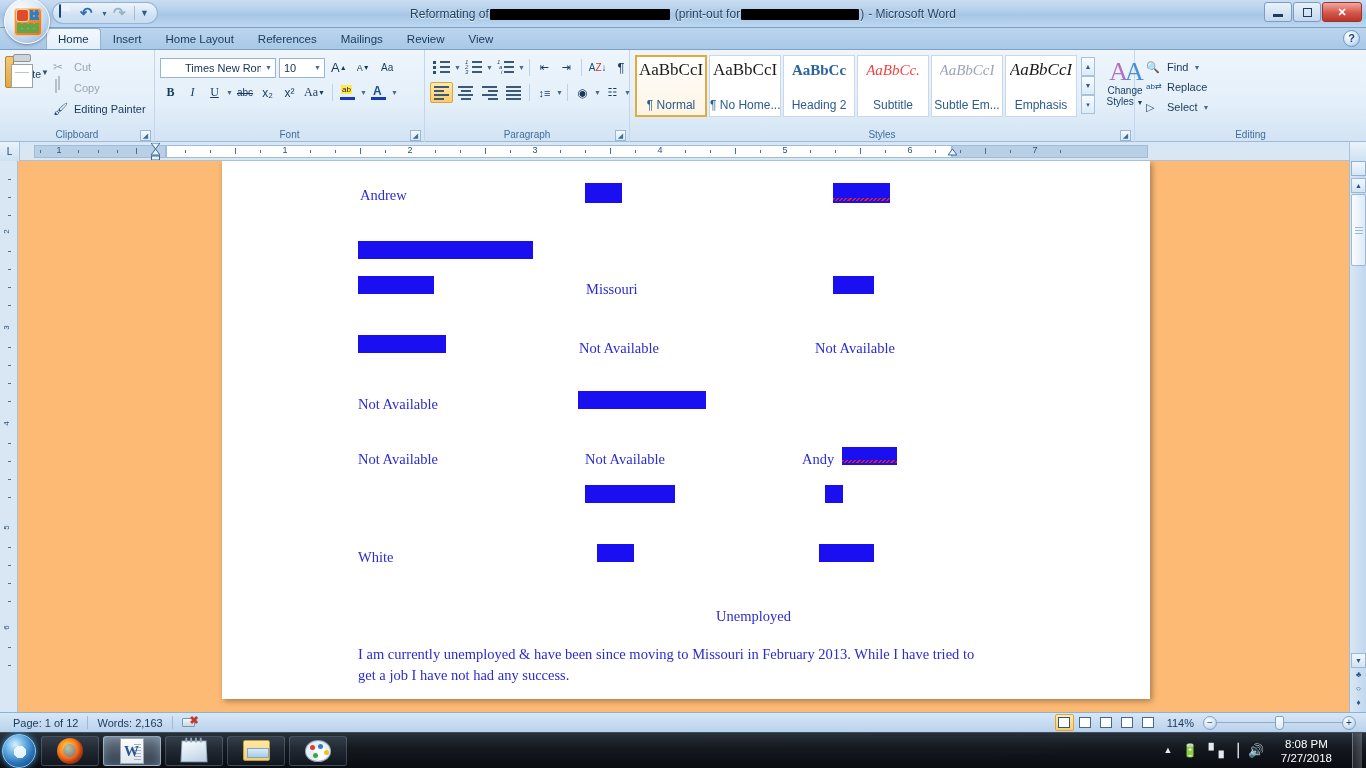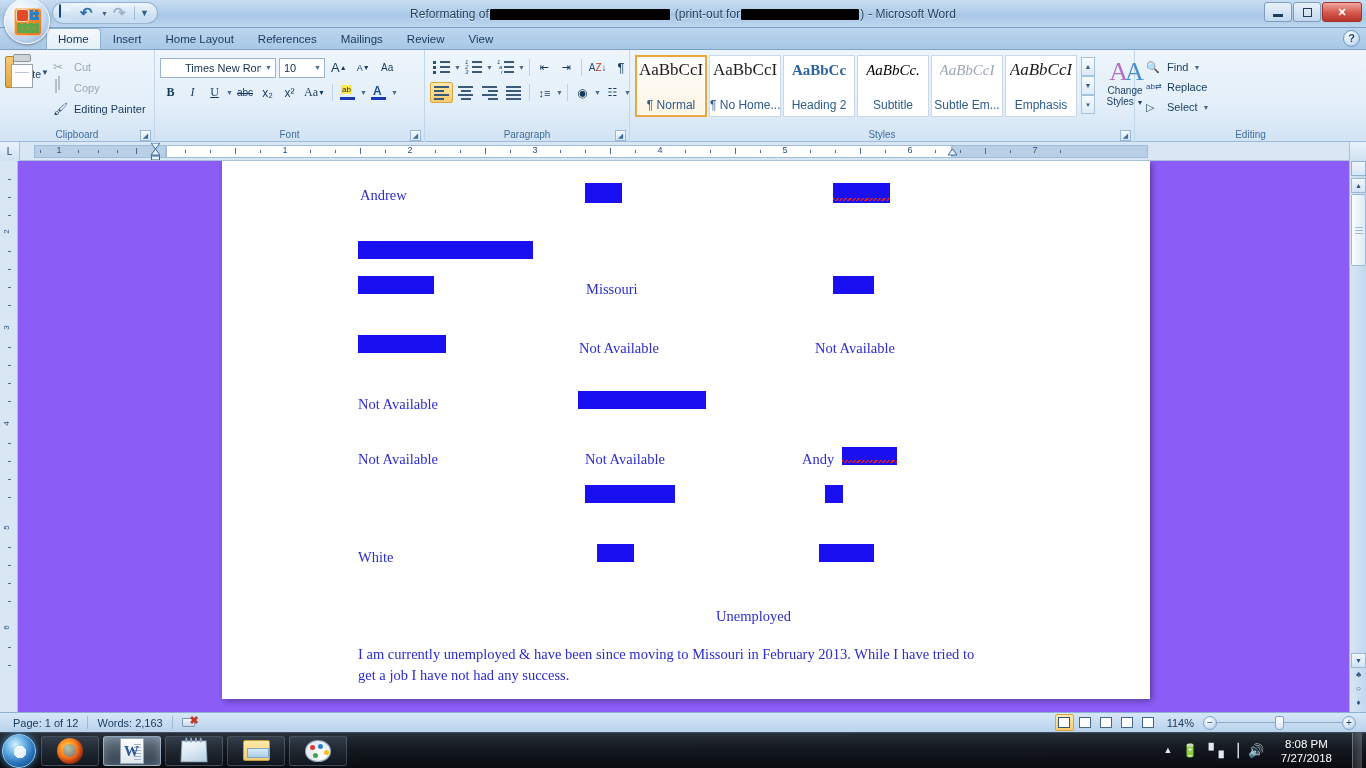"AaBbCc." div.style-sample { color: #000000 -> #ef4444 }
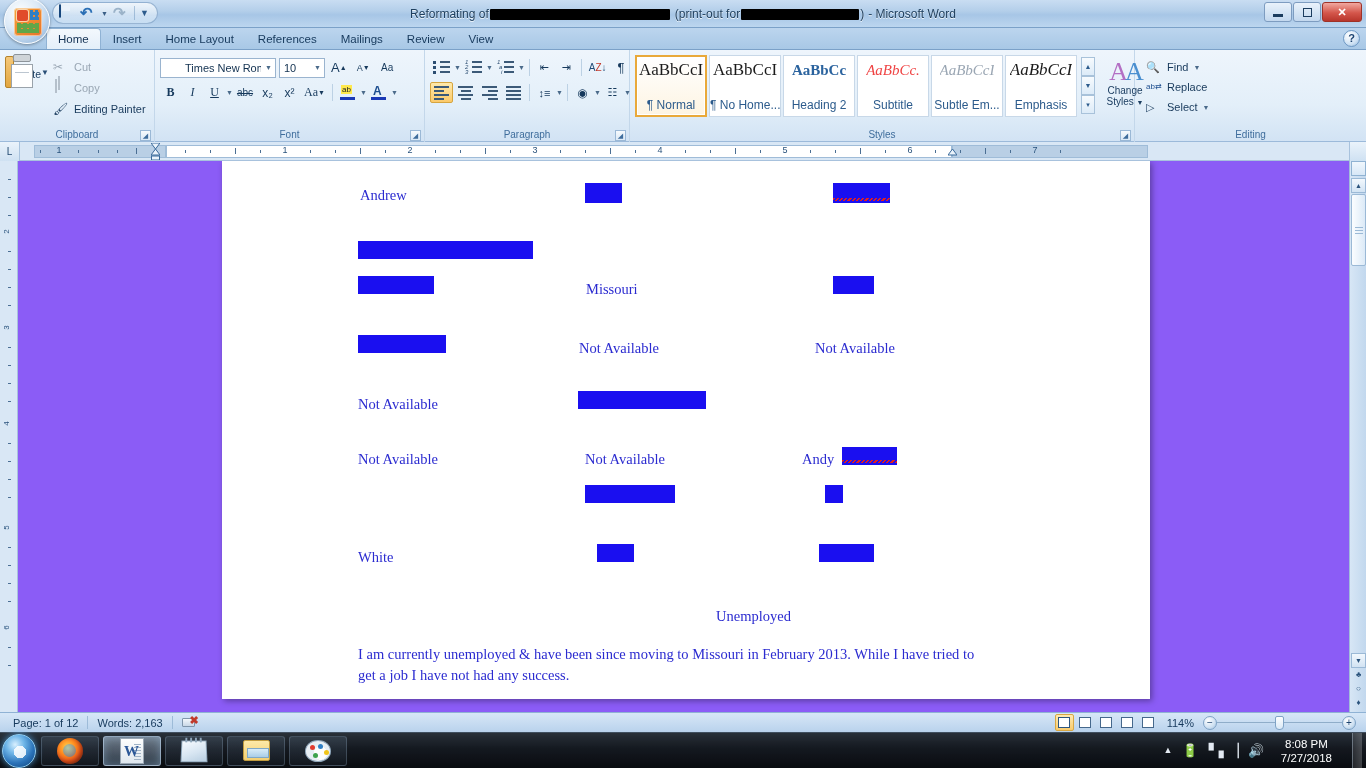"Andrew" .page-scroll { background: #8b5cf6 -> #fdba74 }
